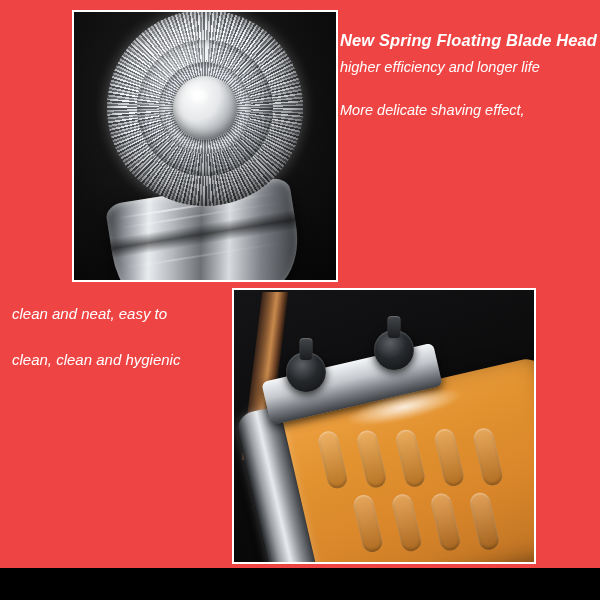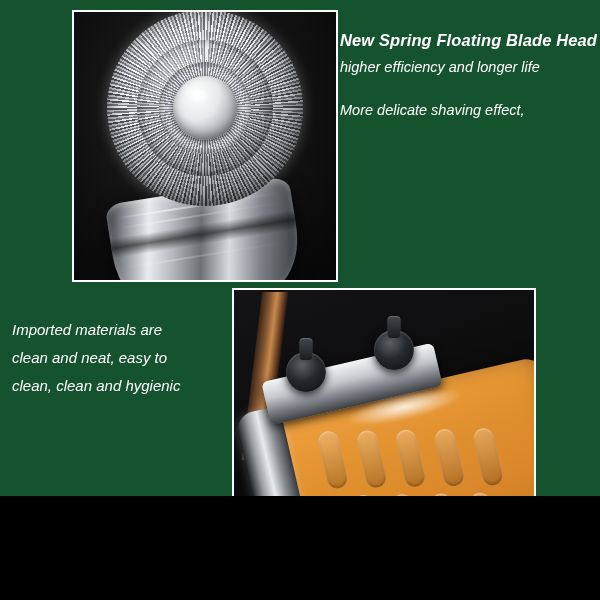"New Spring Floating Blade Head" .stage { background: #14532d -> #ef4444; height: 496px -> 568px }
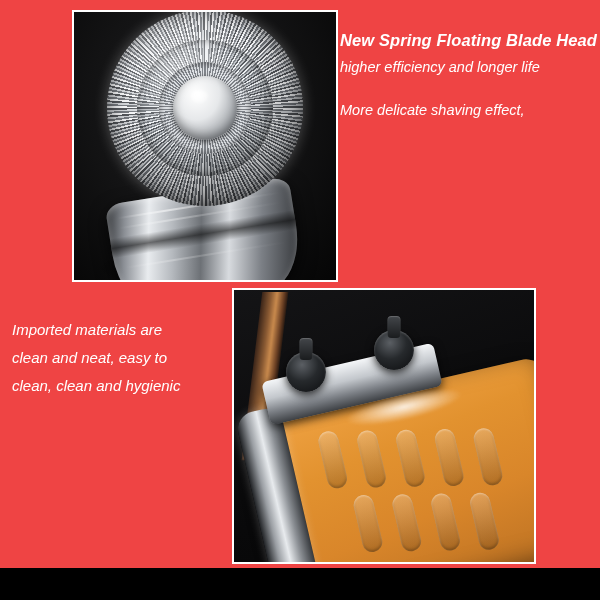"Imported materials are" div.pvc-body { html: <div>Imported materials are</div> -> none }
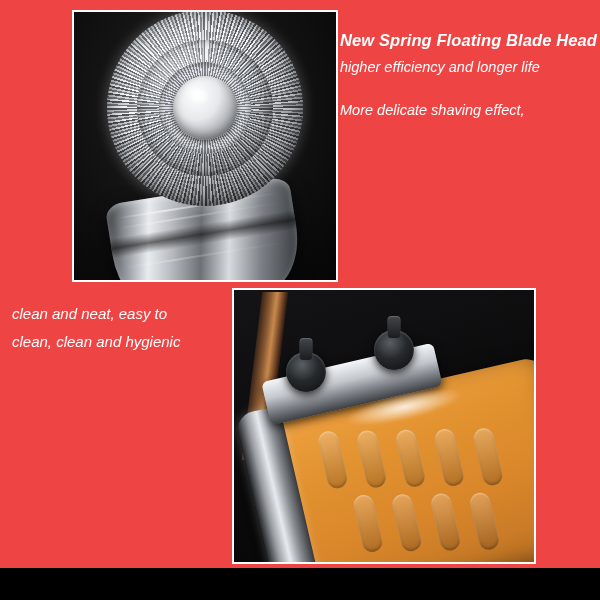"clean, clean and hygienic" div.pvc-body { margin-top: 0 -> 18px }
